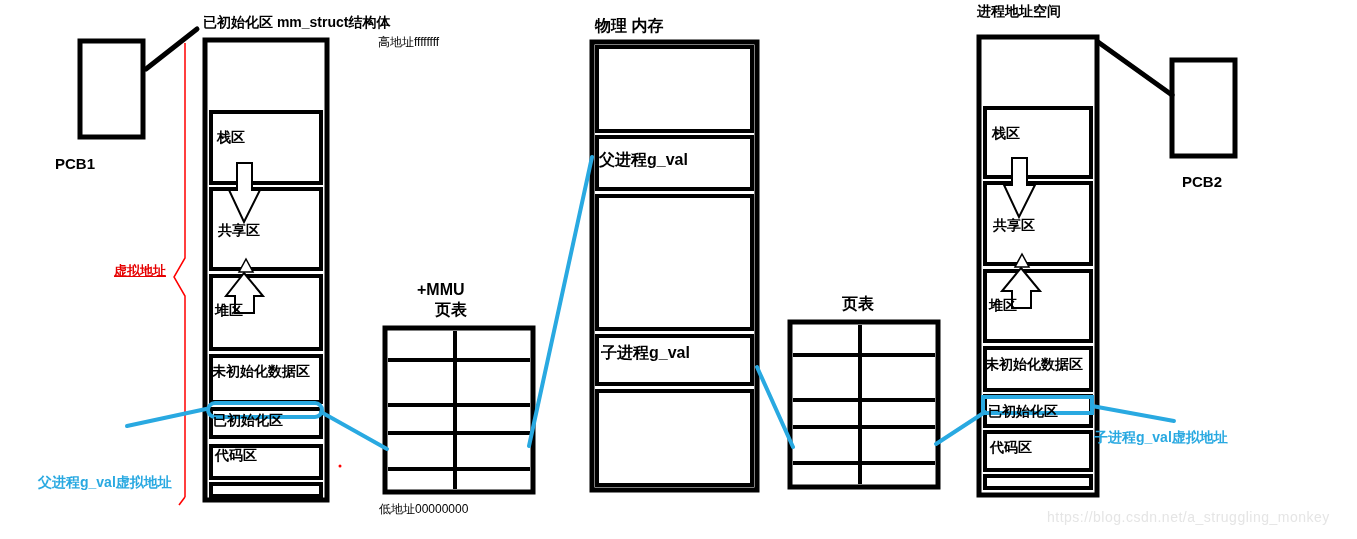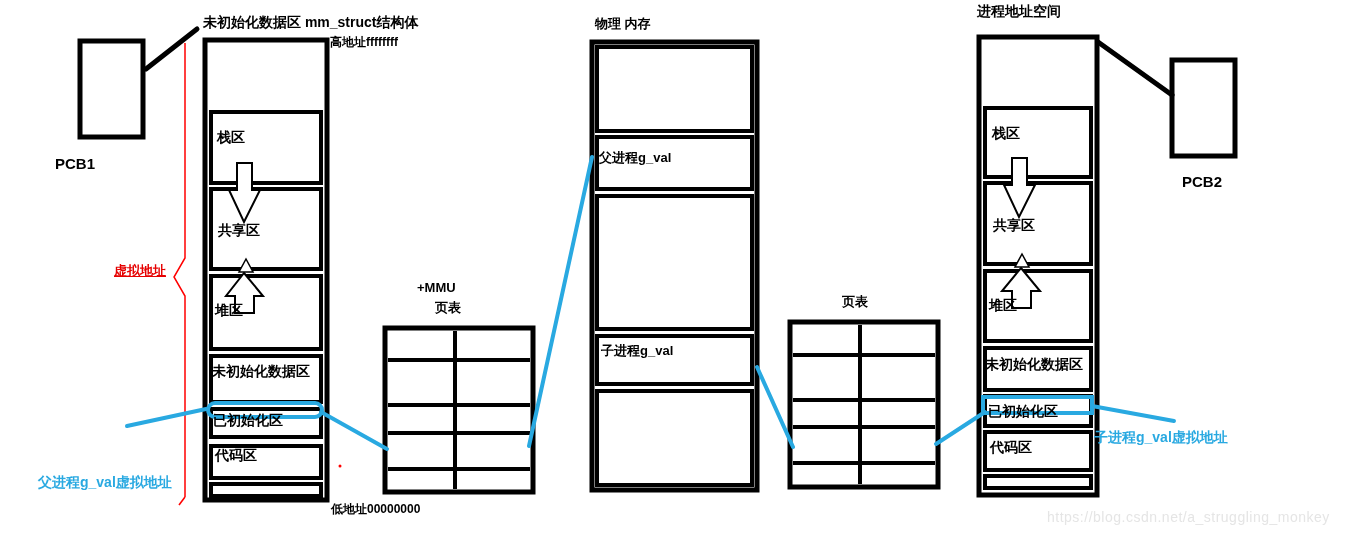"未初始化数据区 mm_struct结构体" div.lbl { text: 未初始化数据 -> 已初始化 }
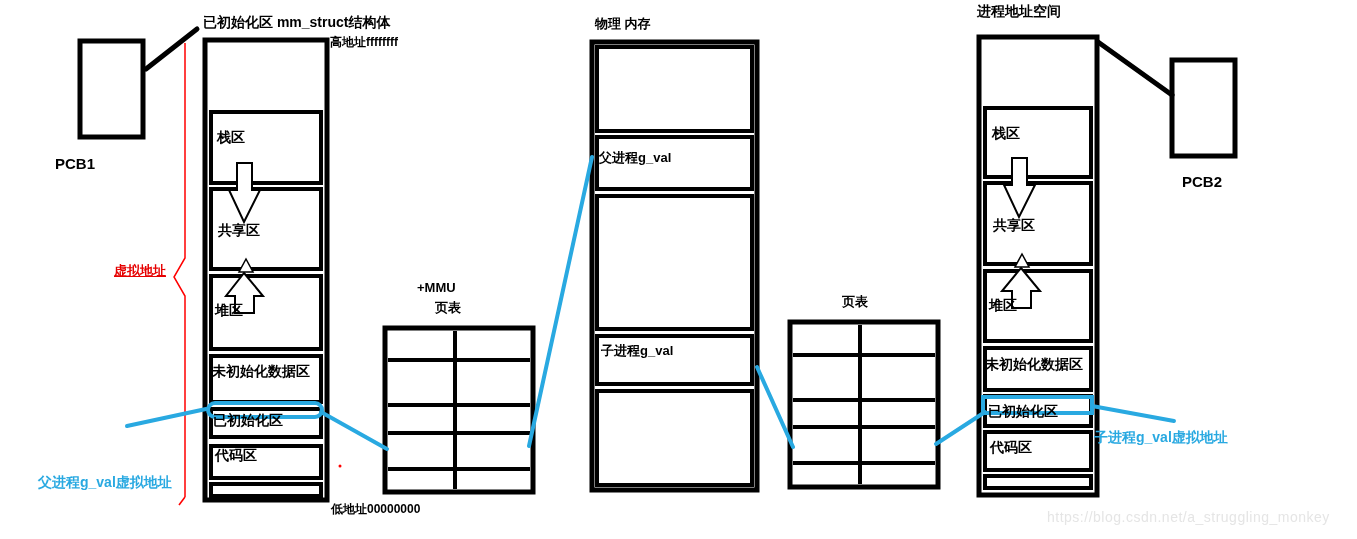"物理 内存" .t13 { font-size: 13px -> 16px }
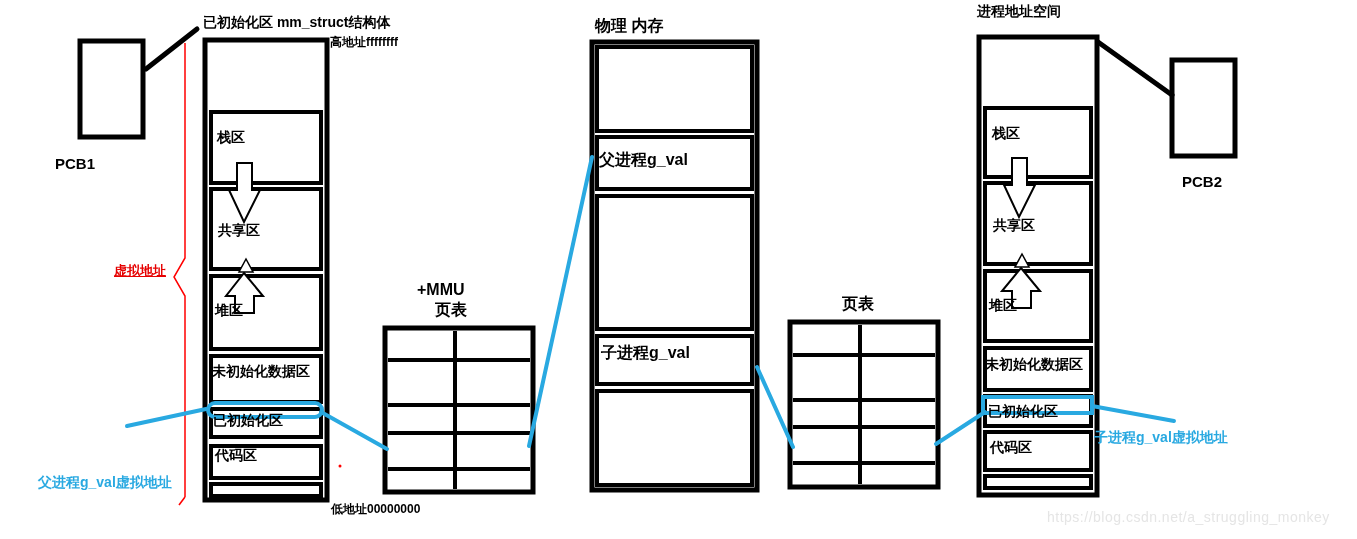"高地址ffffffff" .sm { font-weight: bold -> normal; padding-left: none -> 48px }
